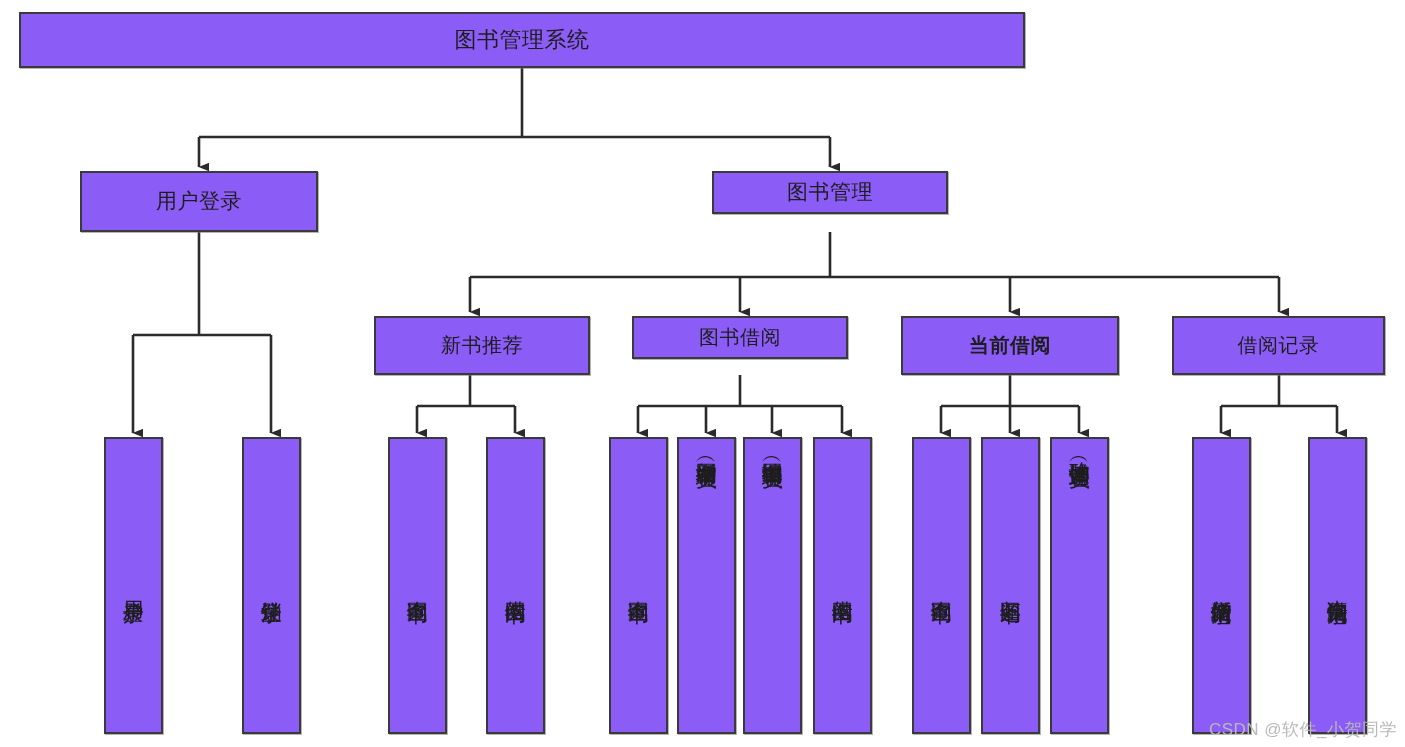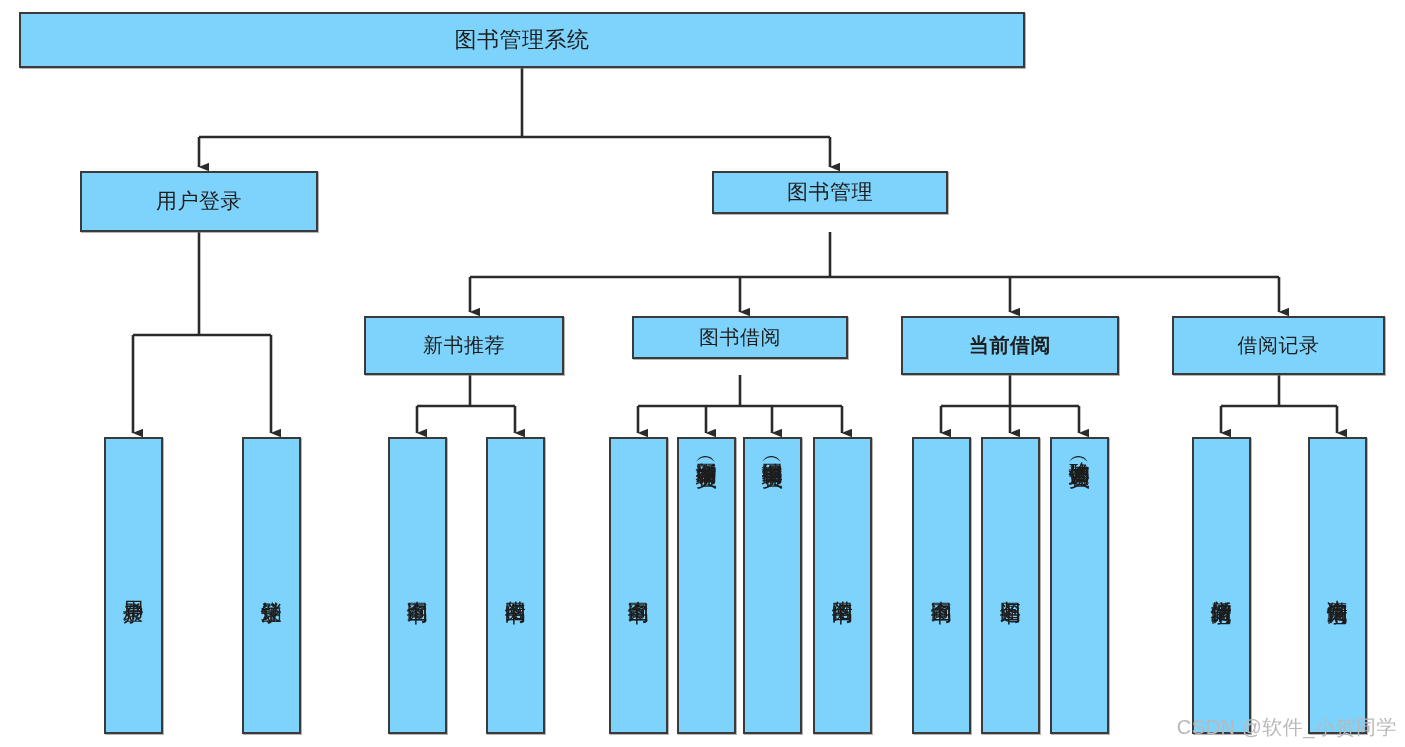"图书管理系统" .node { background: #7dd3fc -> #8b5cf6 }
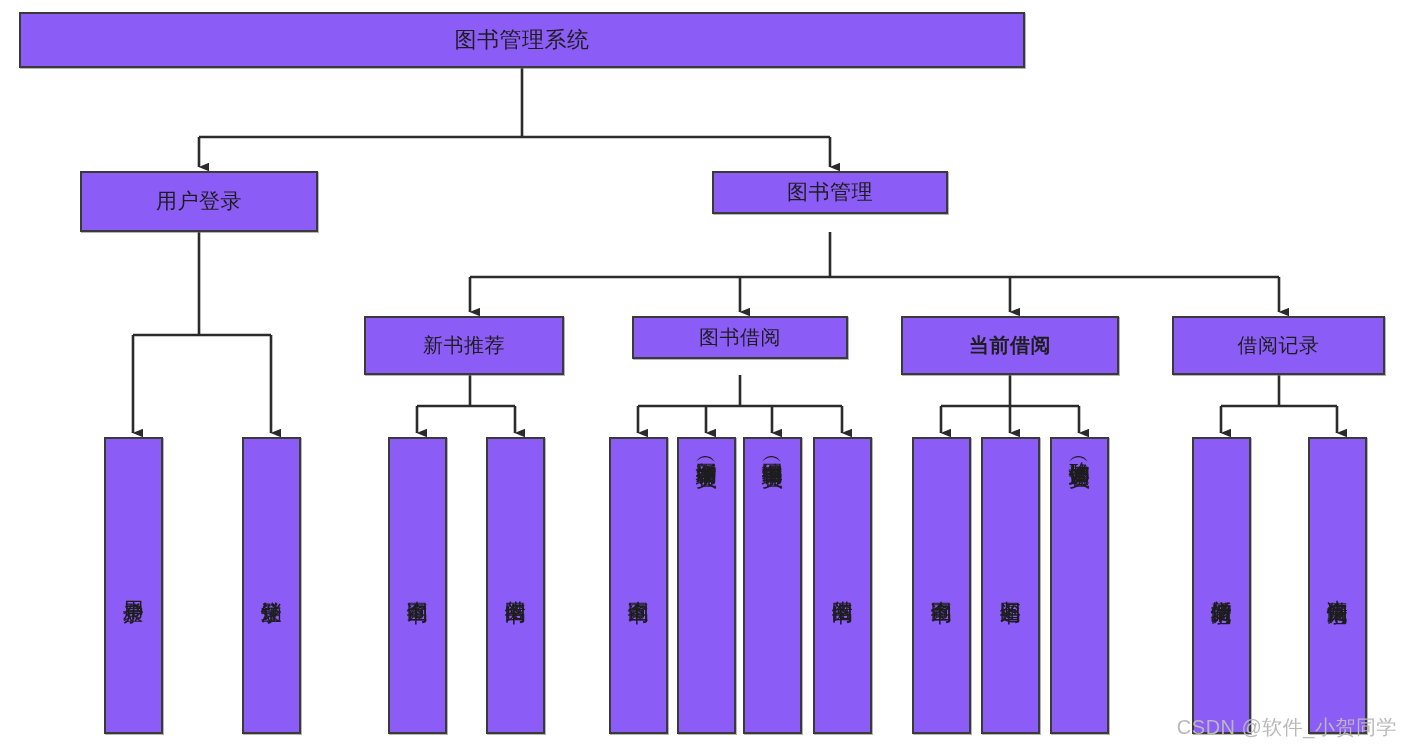"新书推荐" div.node { left: 364px -> 374px; width: 200px -> 216px }
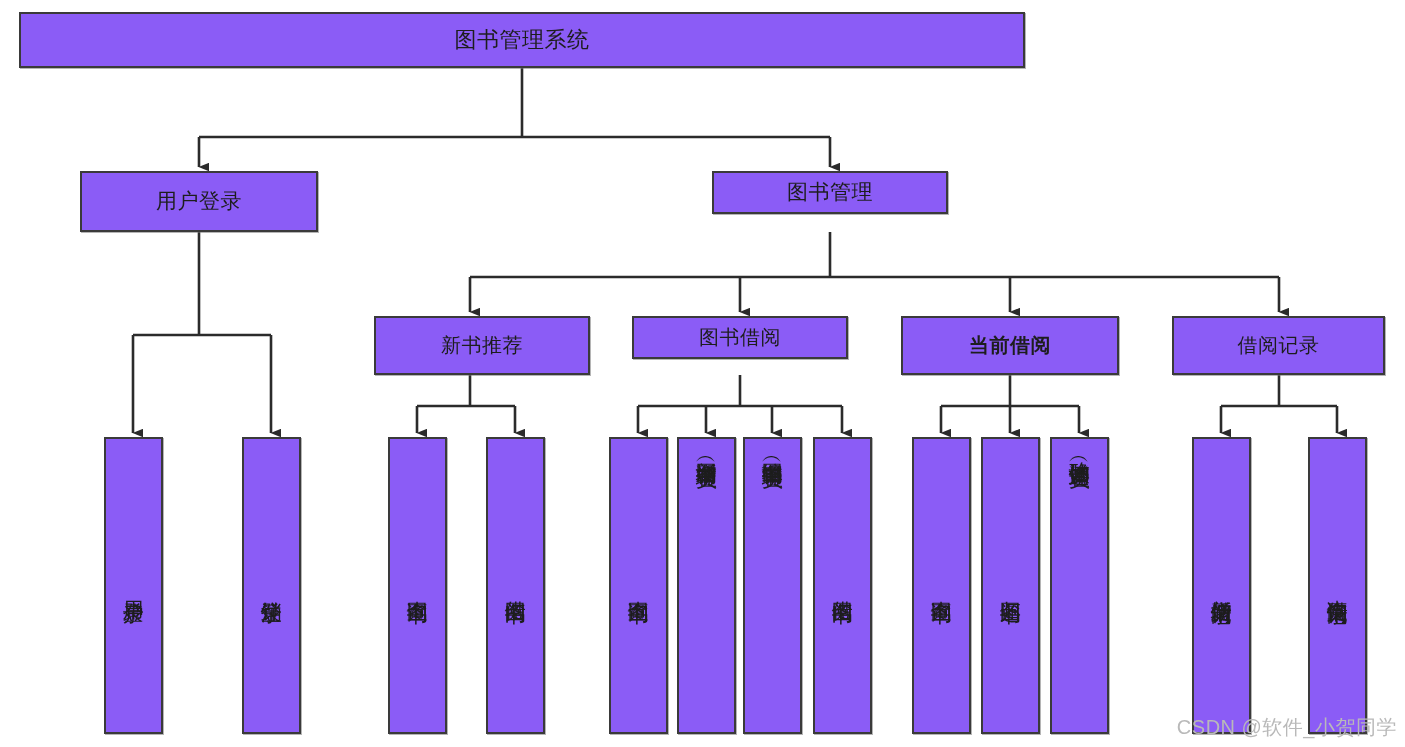"CSDN @软件_小贺同学" #watermark { font-size: 20px -> 17px }
